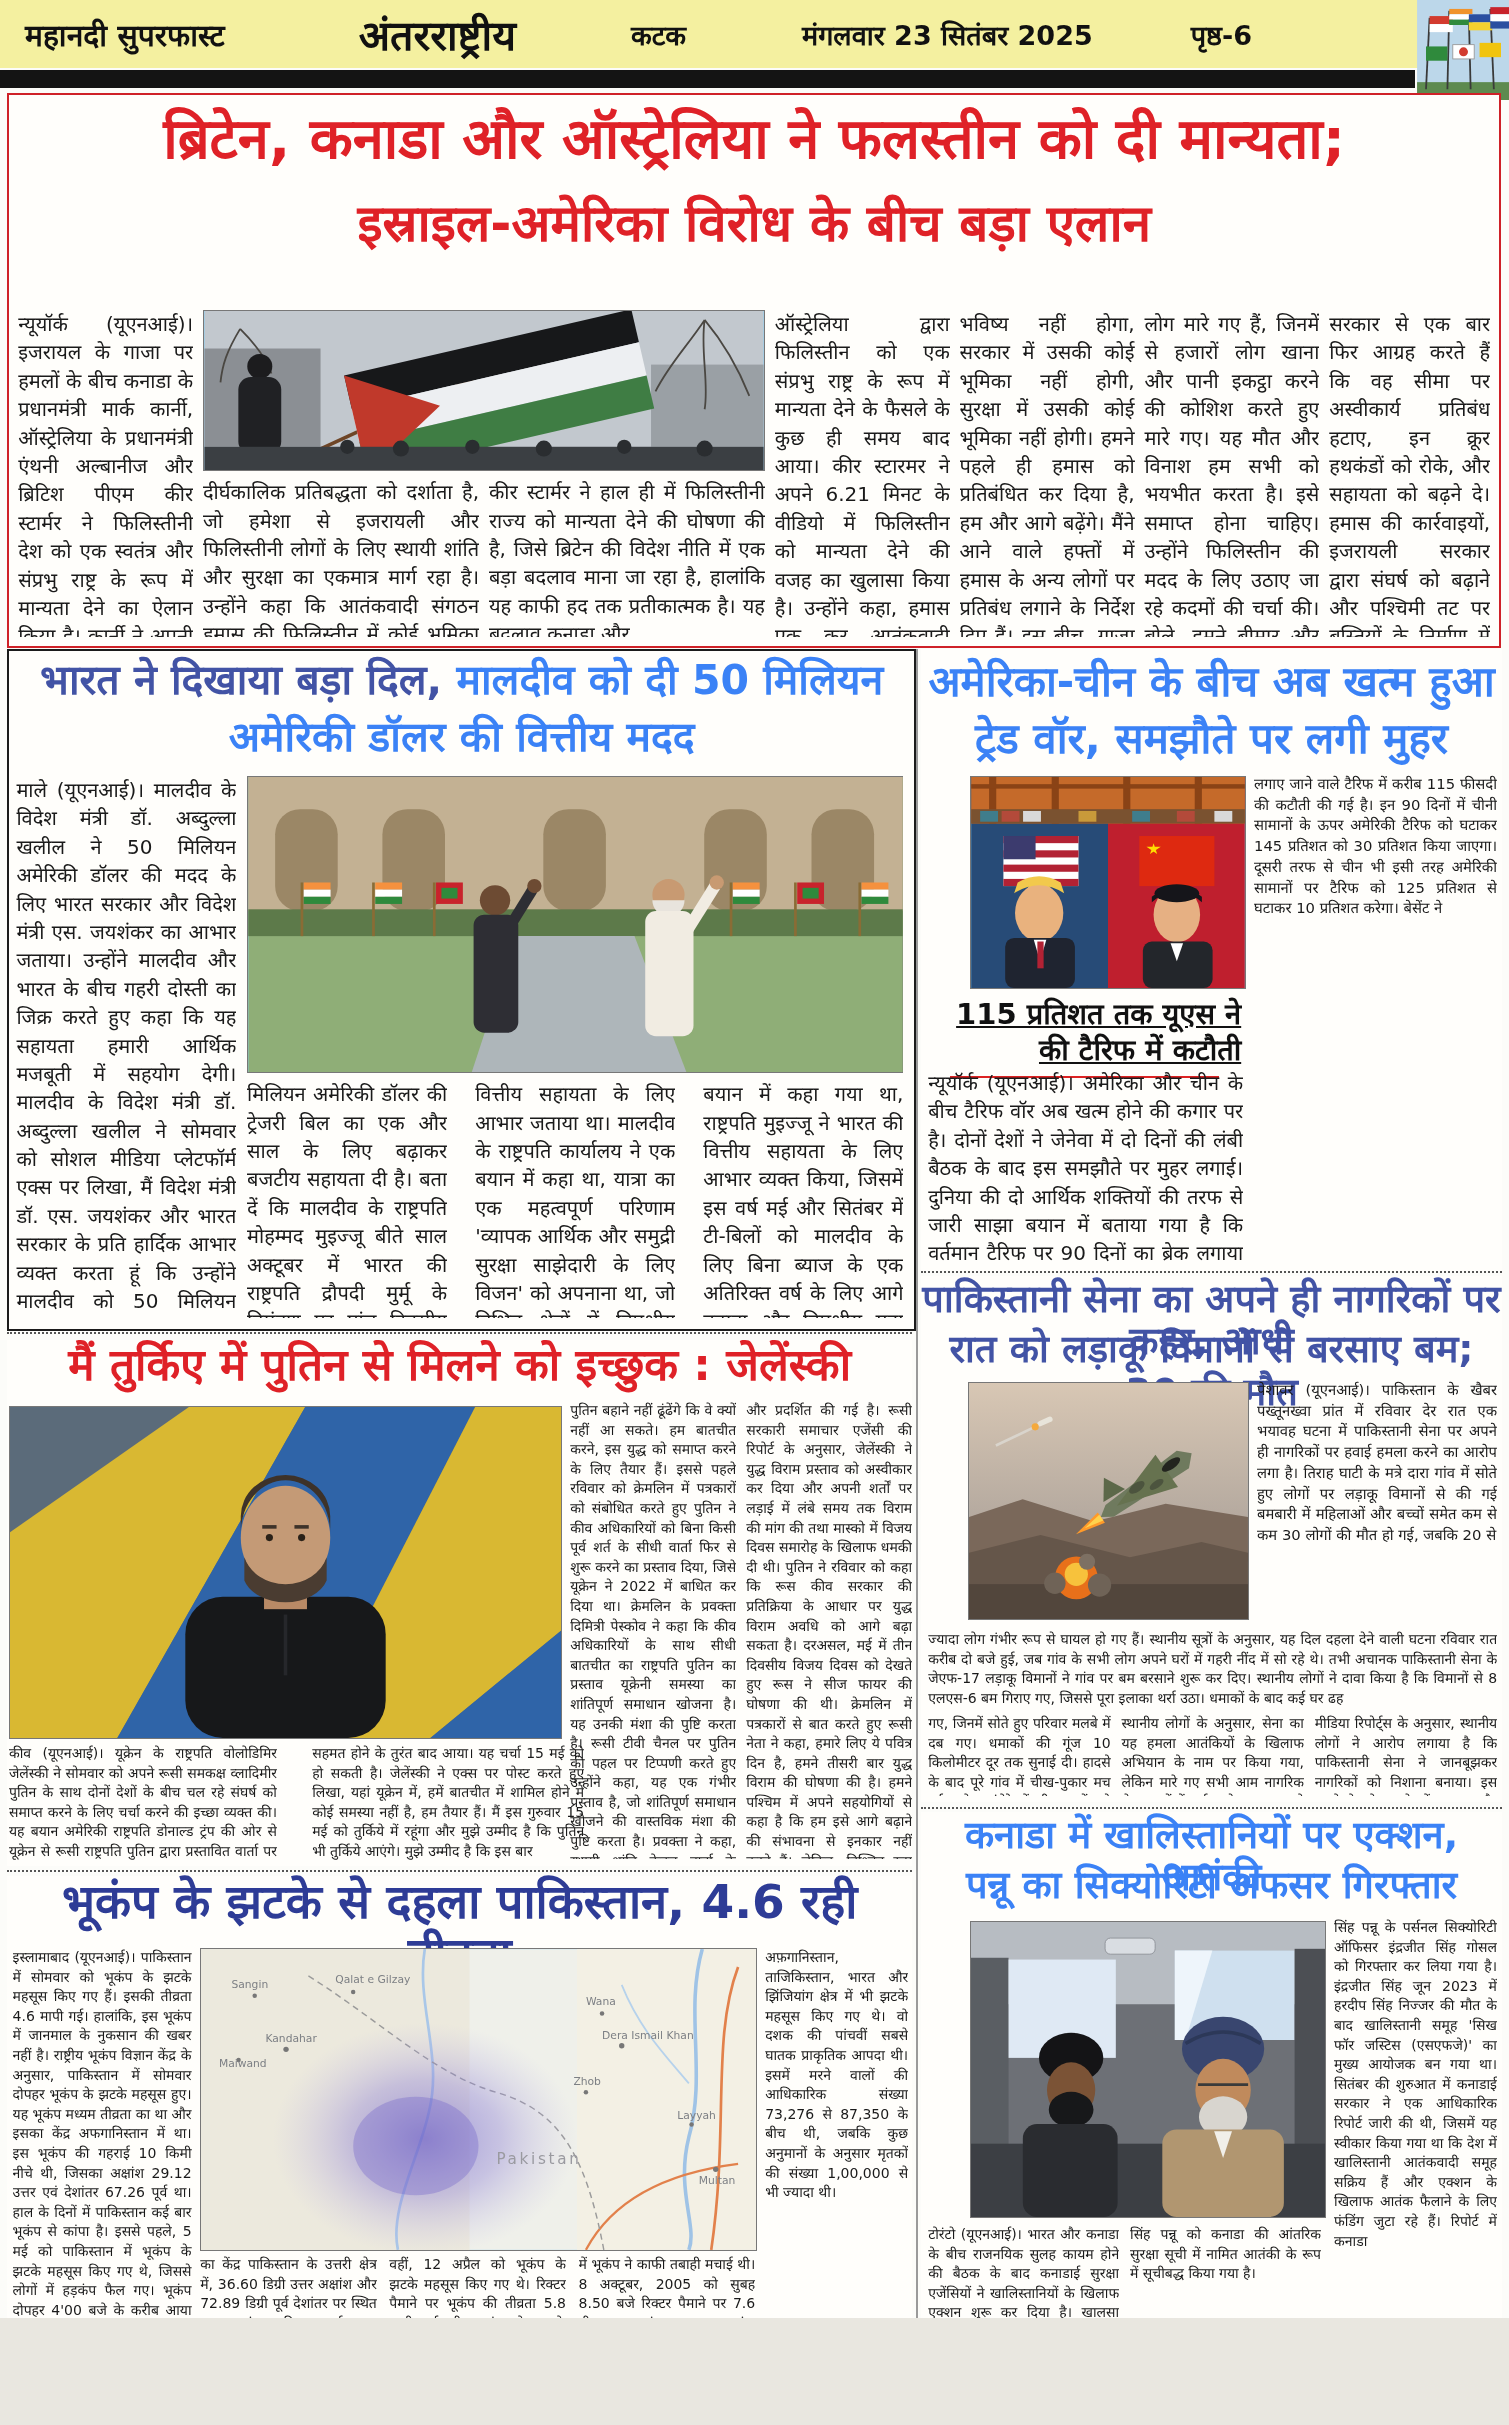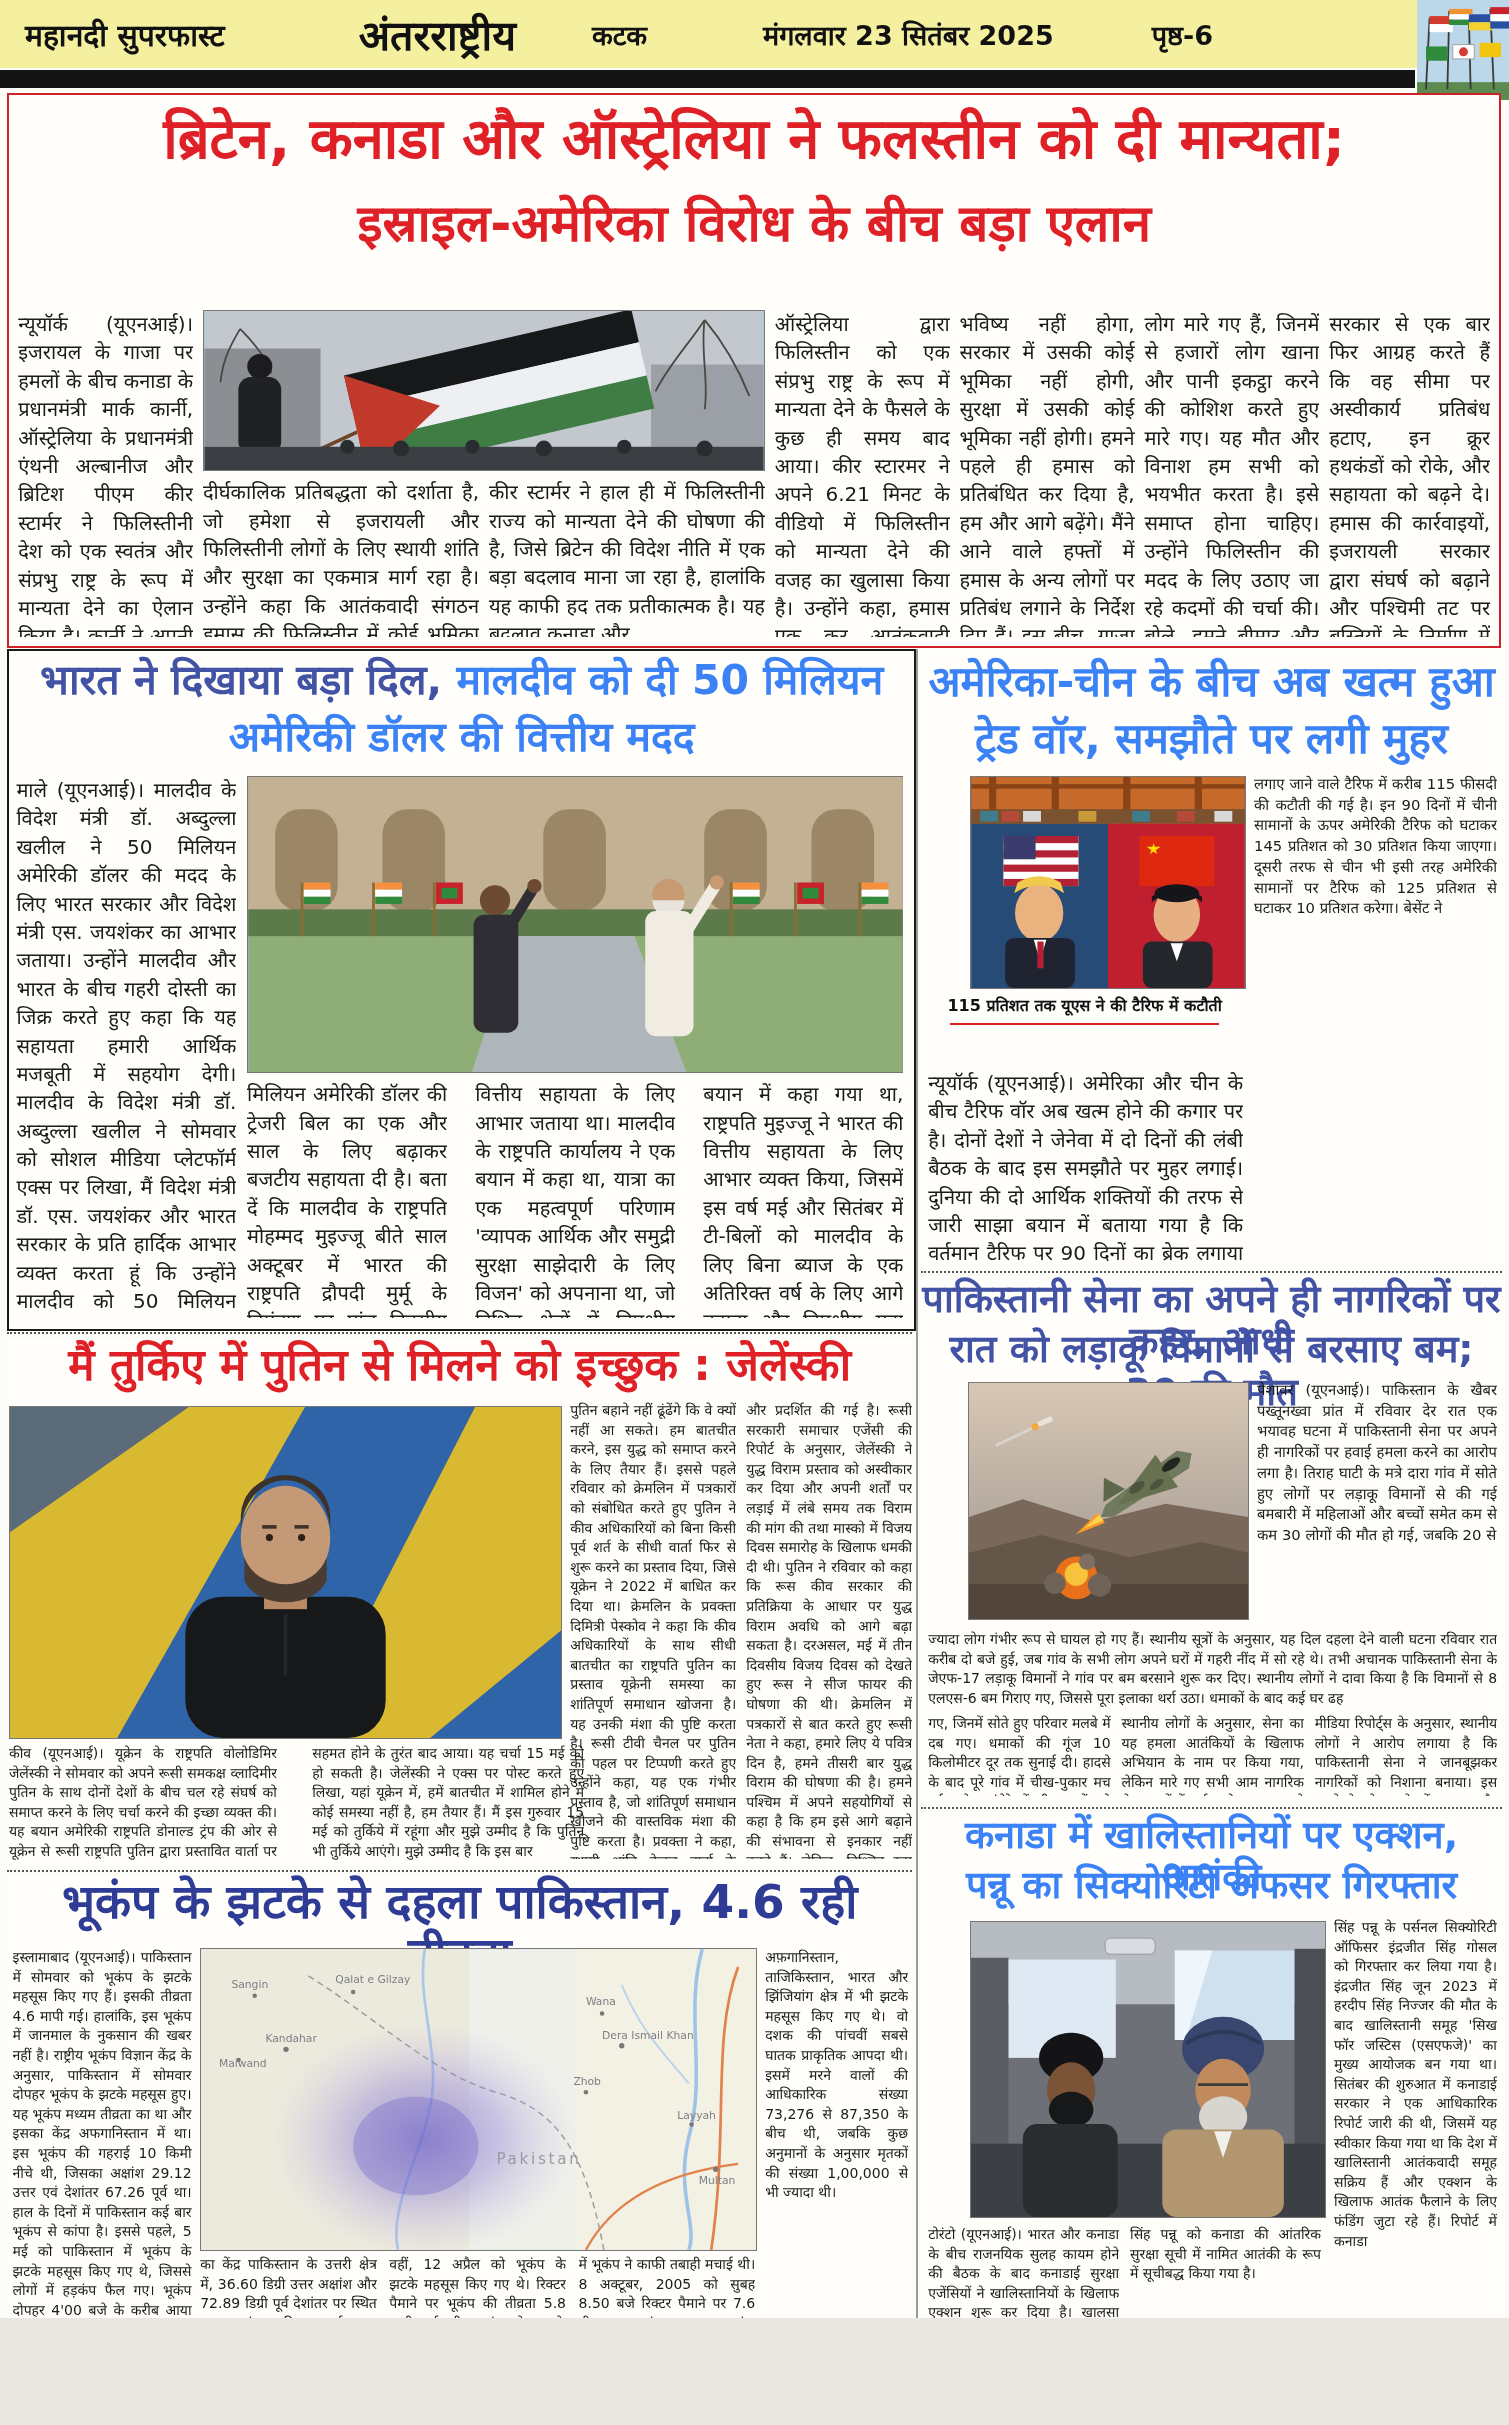"कटक" span.mitem { margin-left: 76px -> 115px }
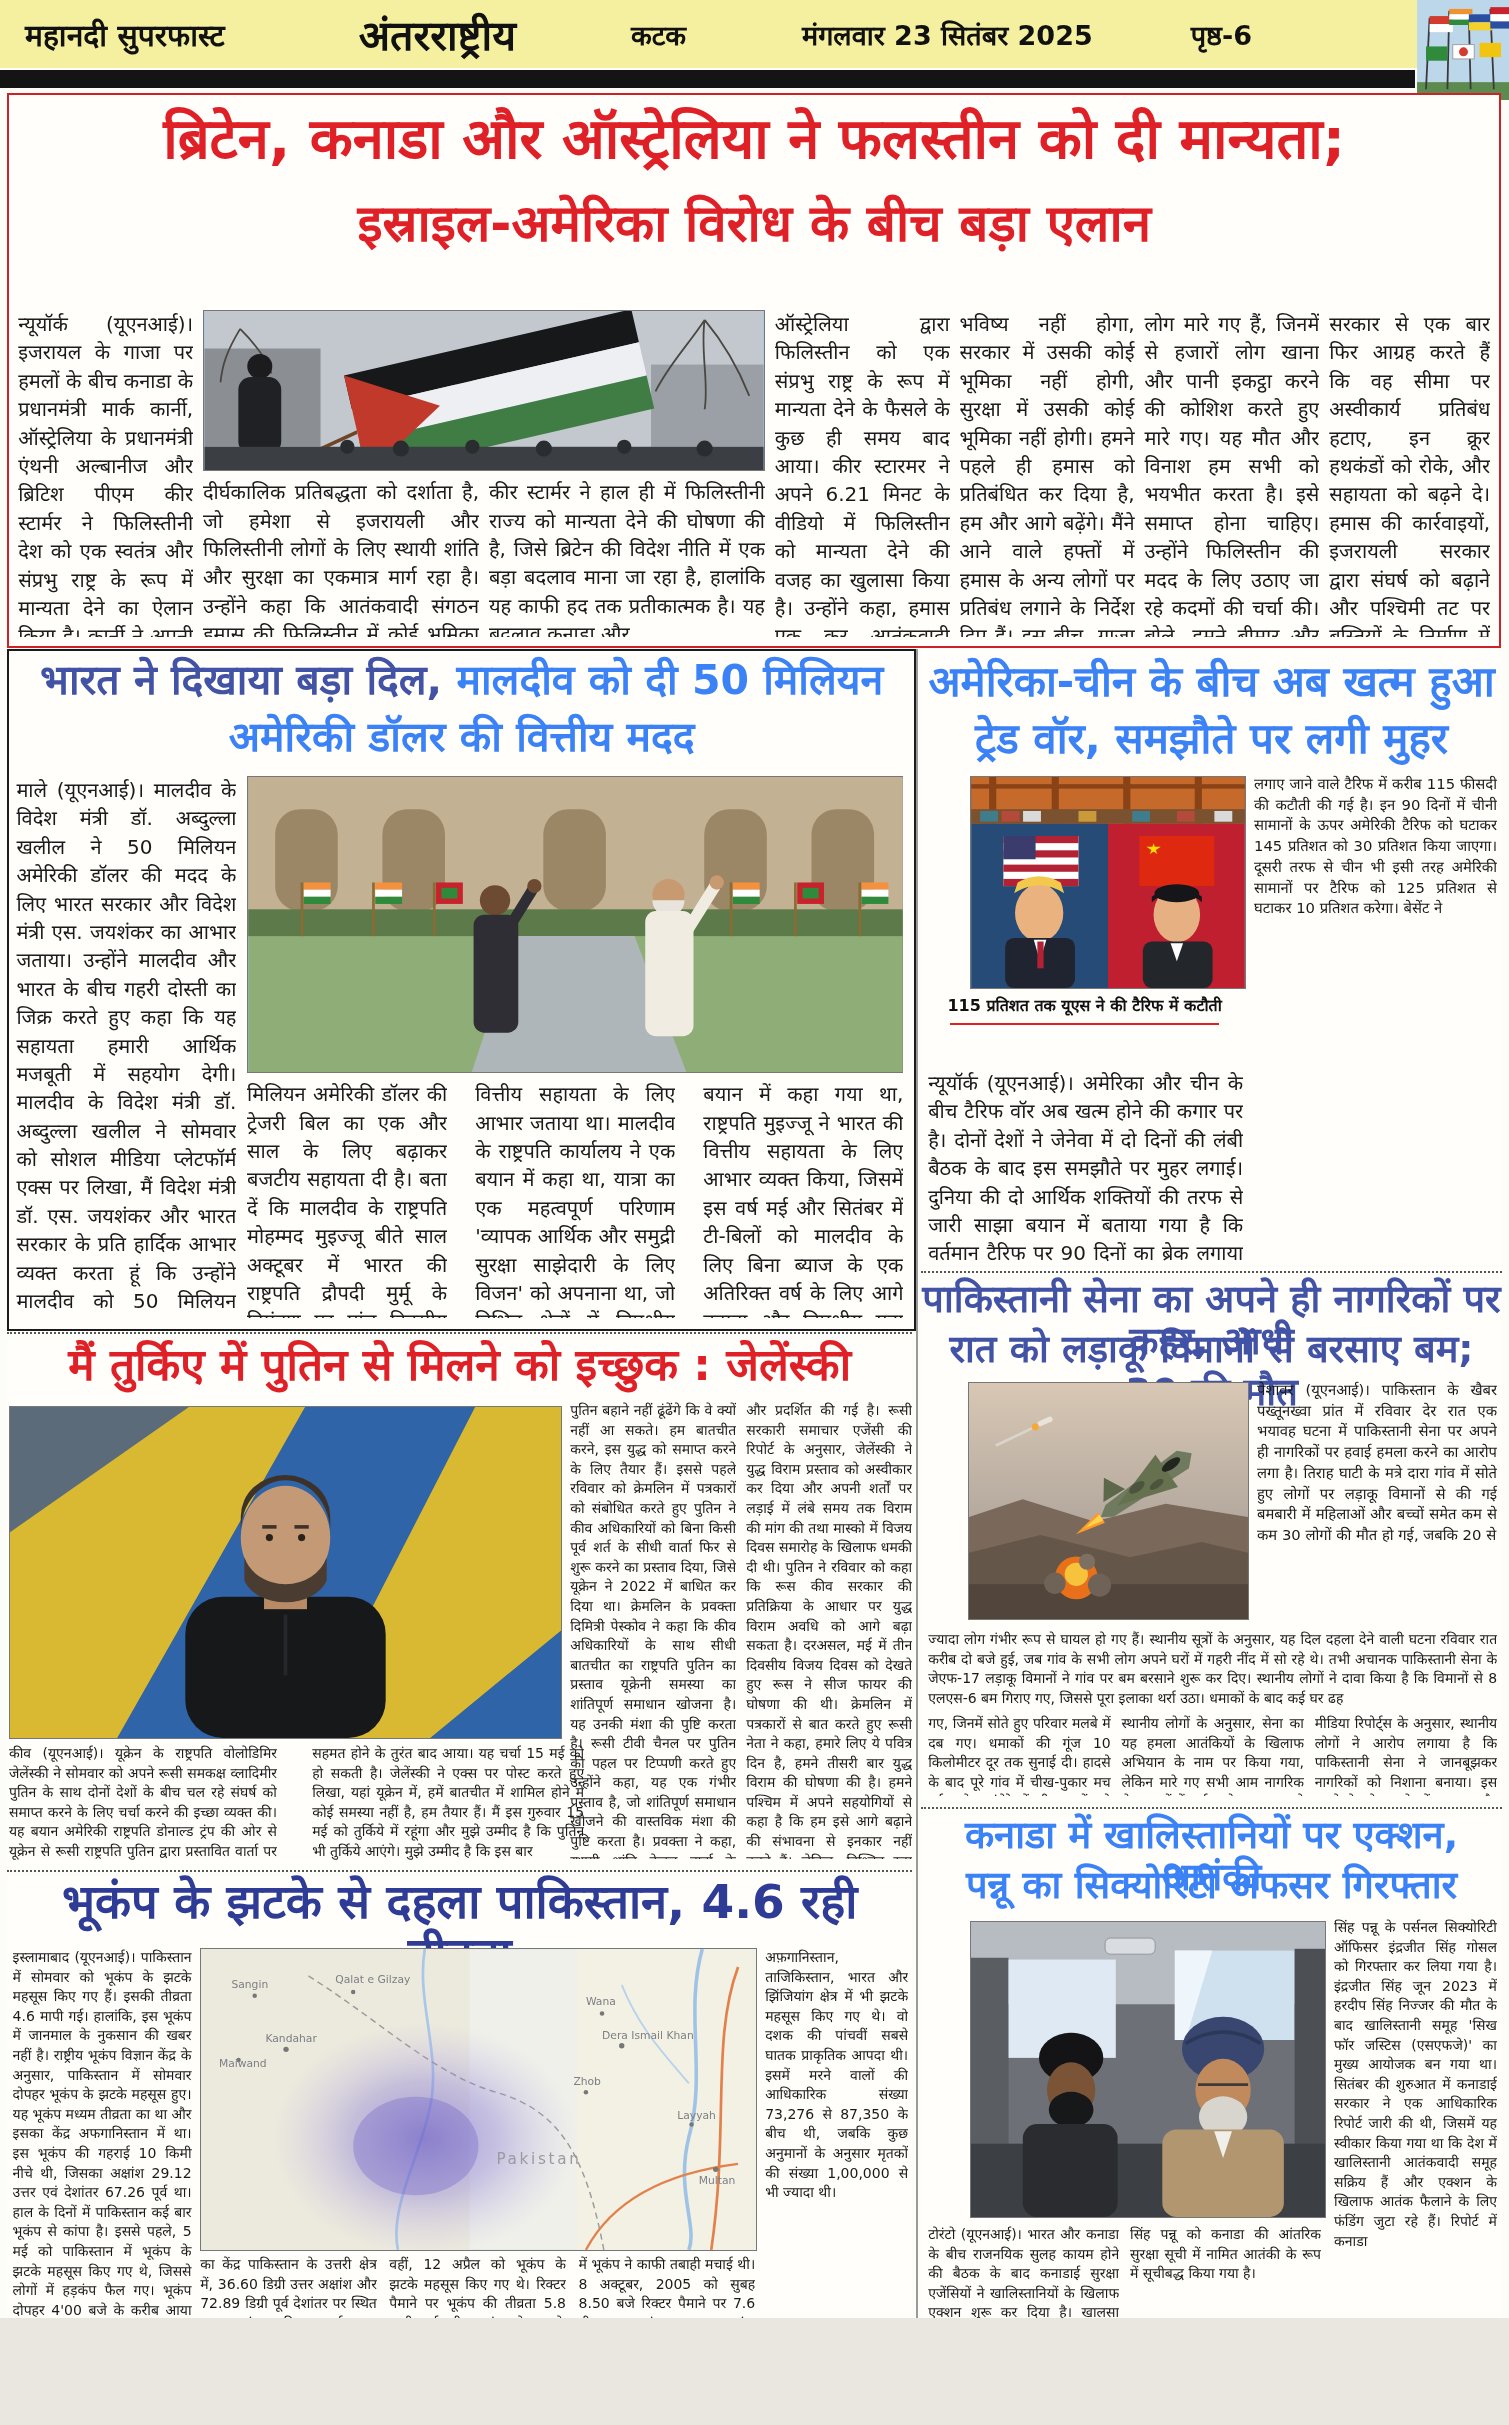"115 प्रतिशत तक यूएस ने" .subhead { font-size: 16px -> 29px; text-align: center -> right; text-decoration: none -> underline }
